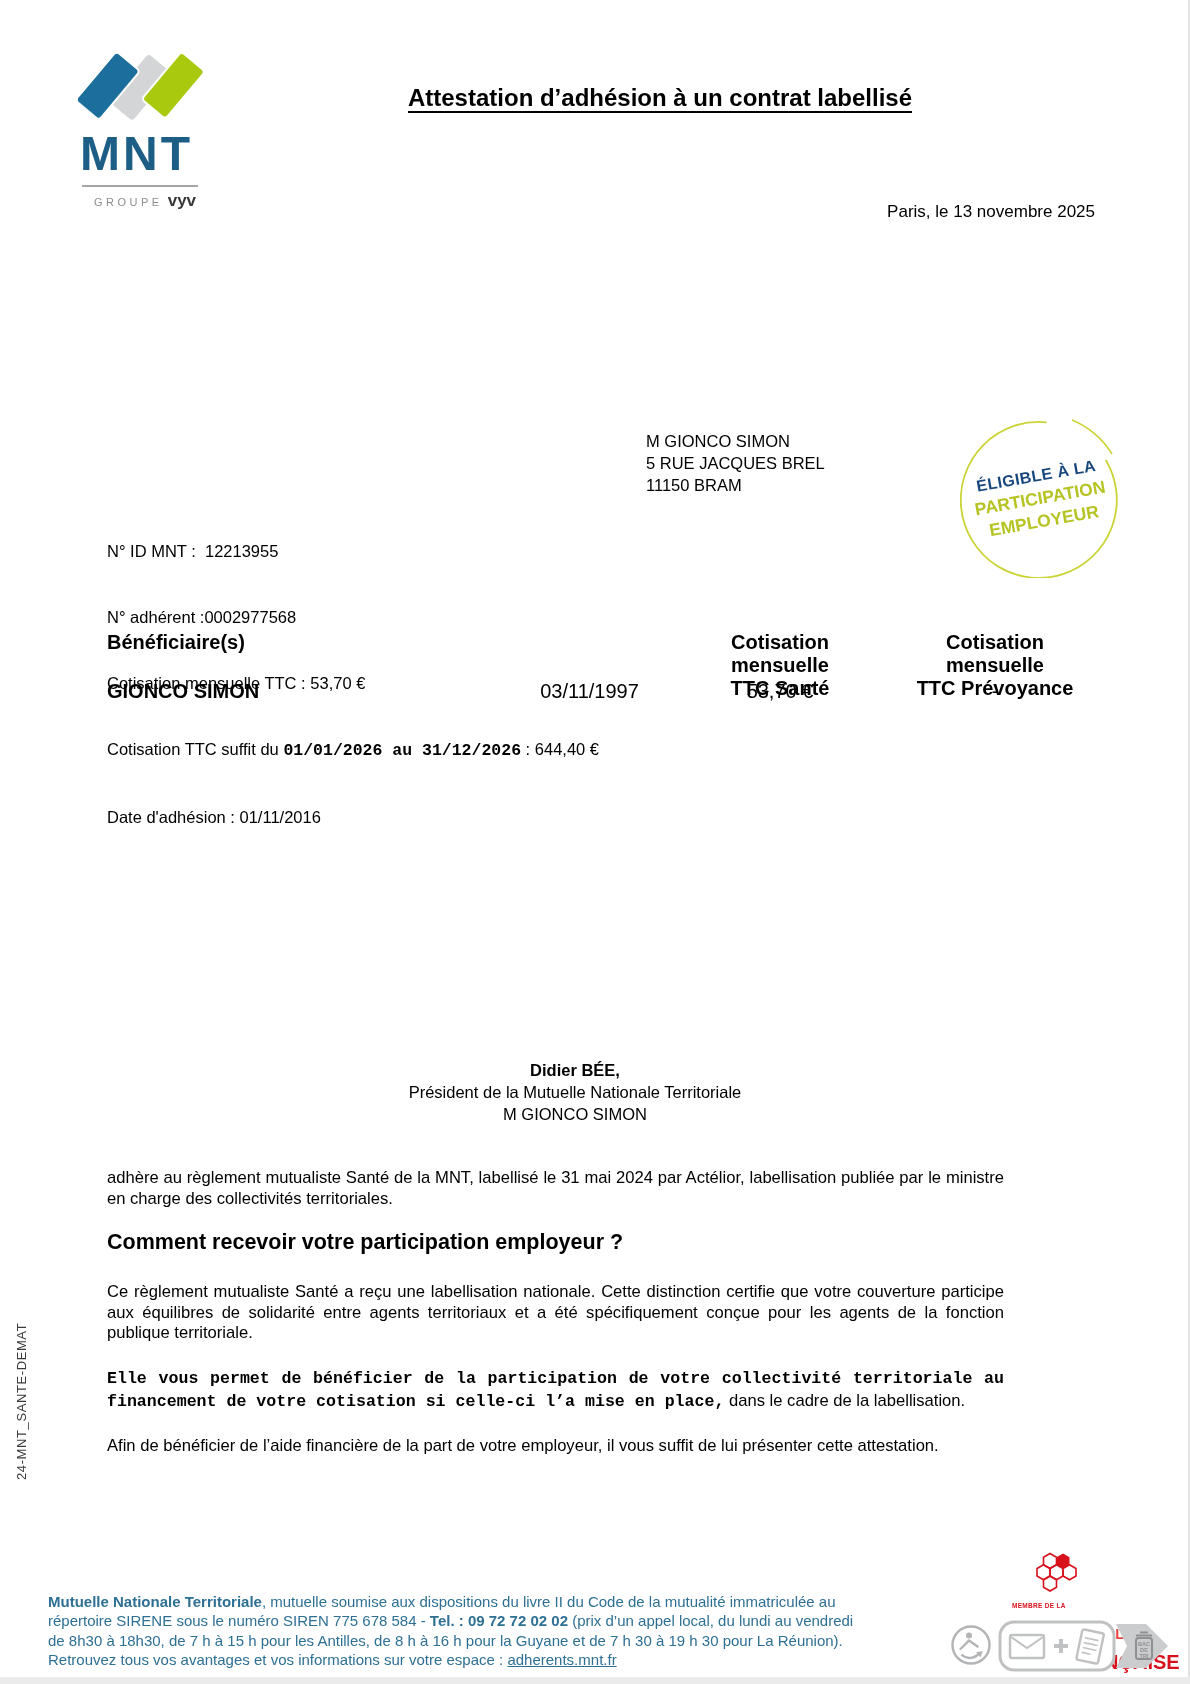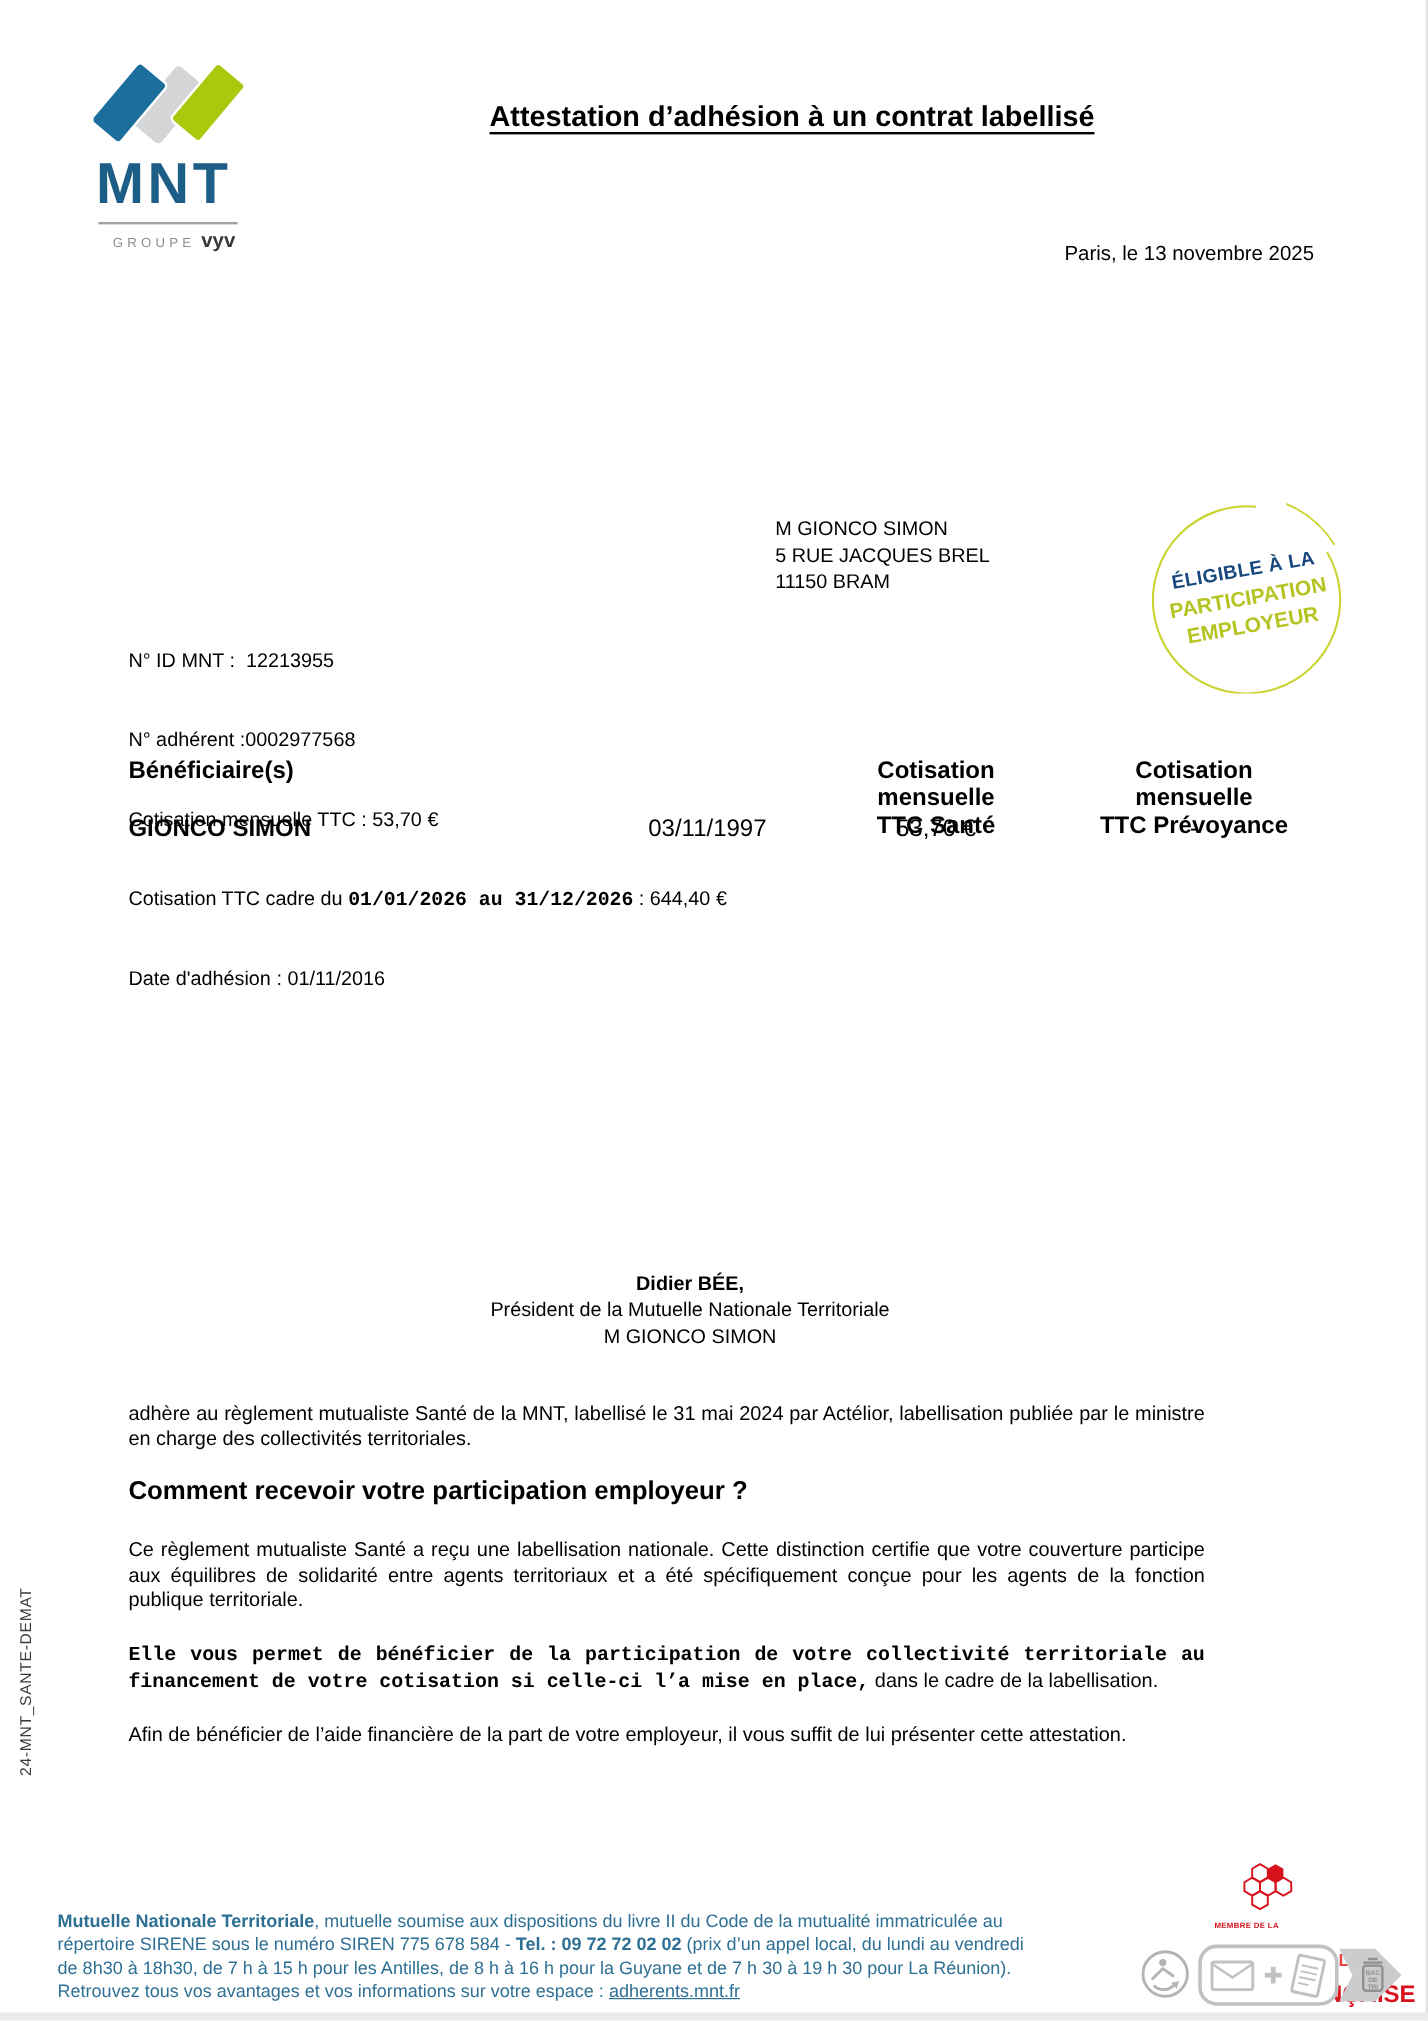"Cotisation TTC cadre du" span { text: cadre -> suffit }
